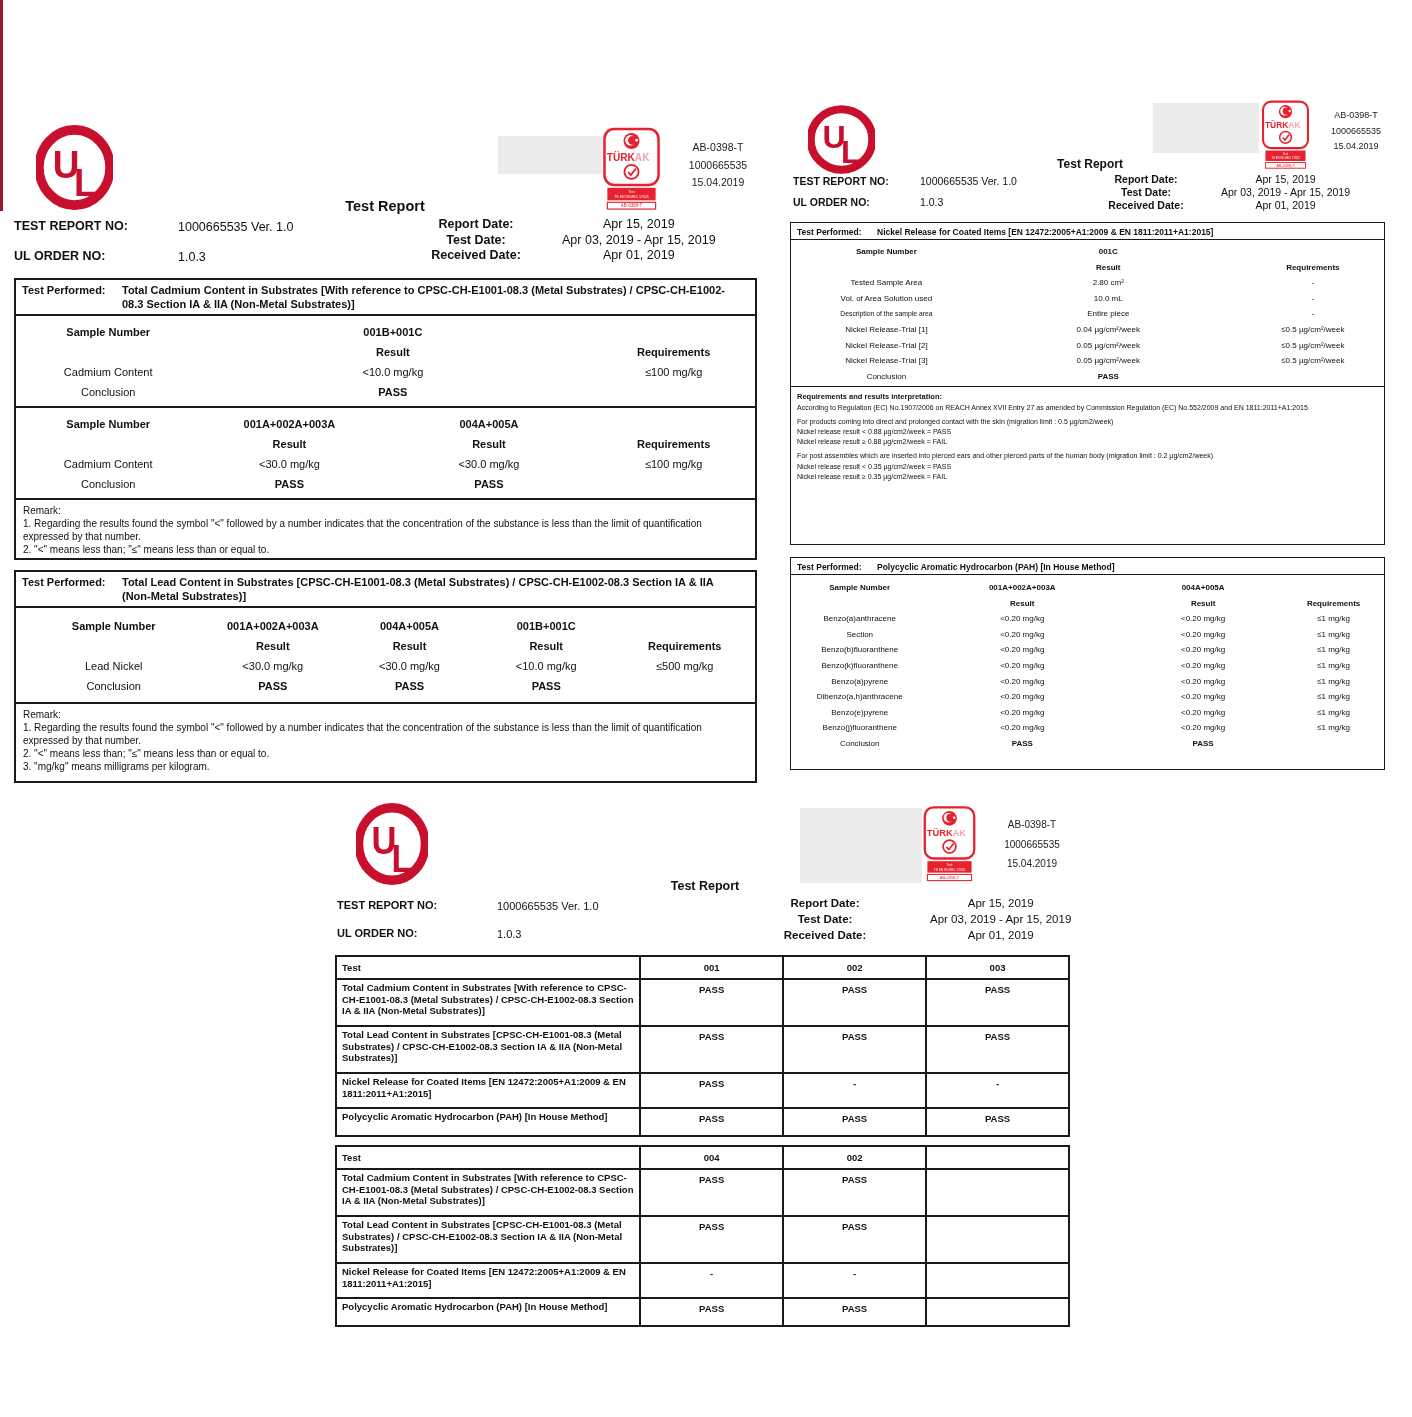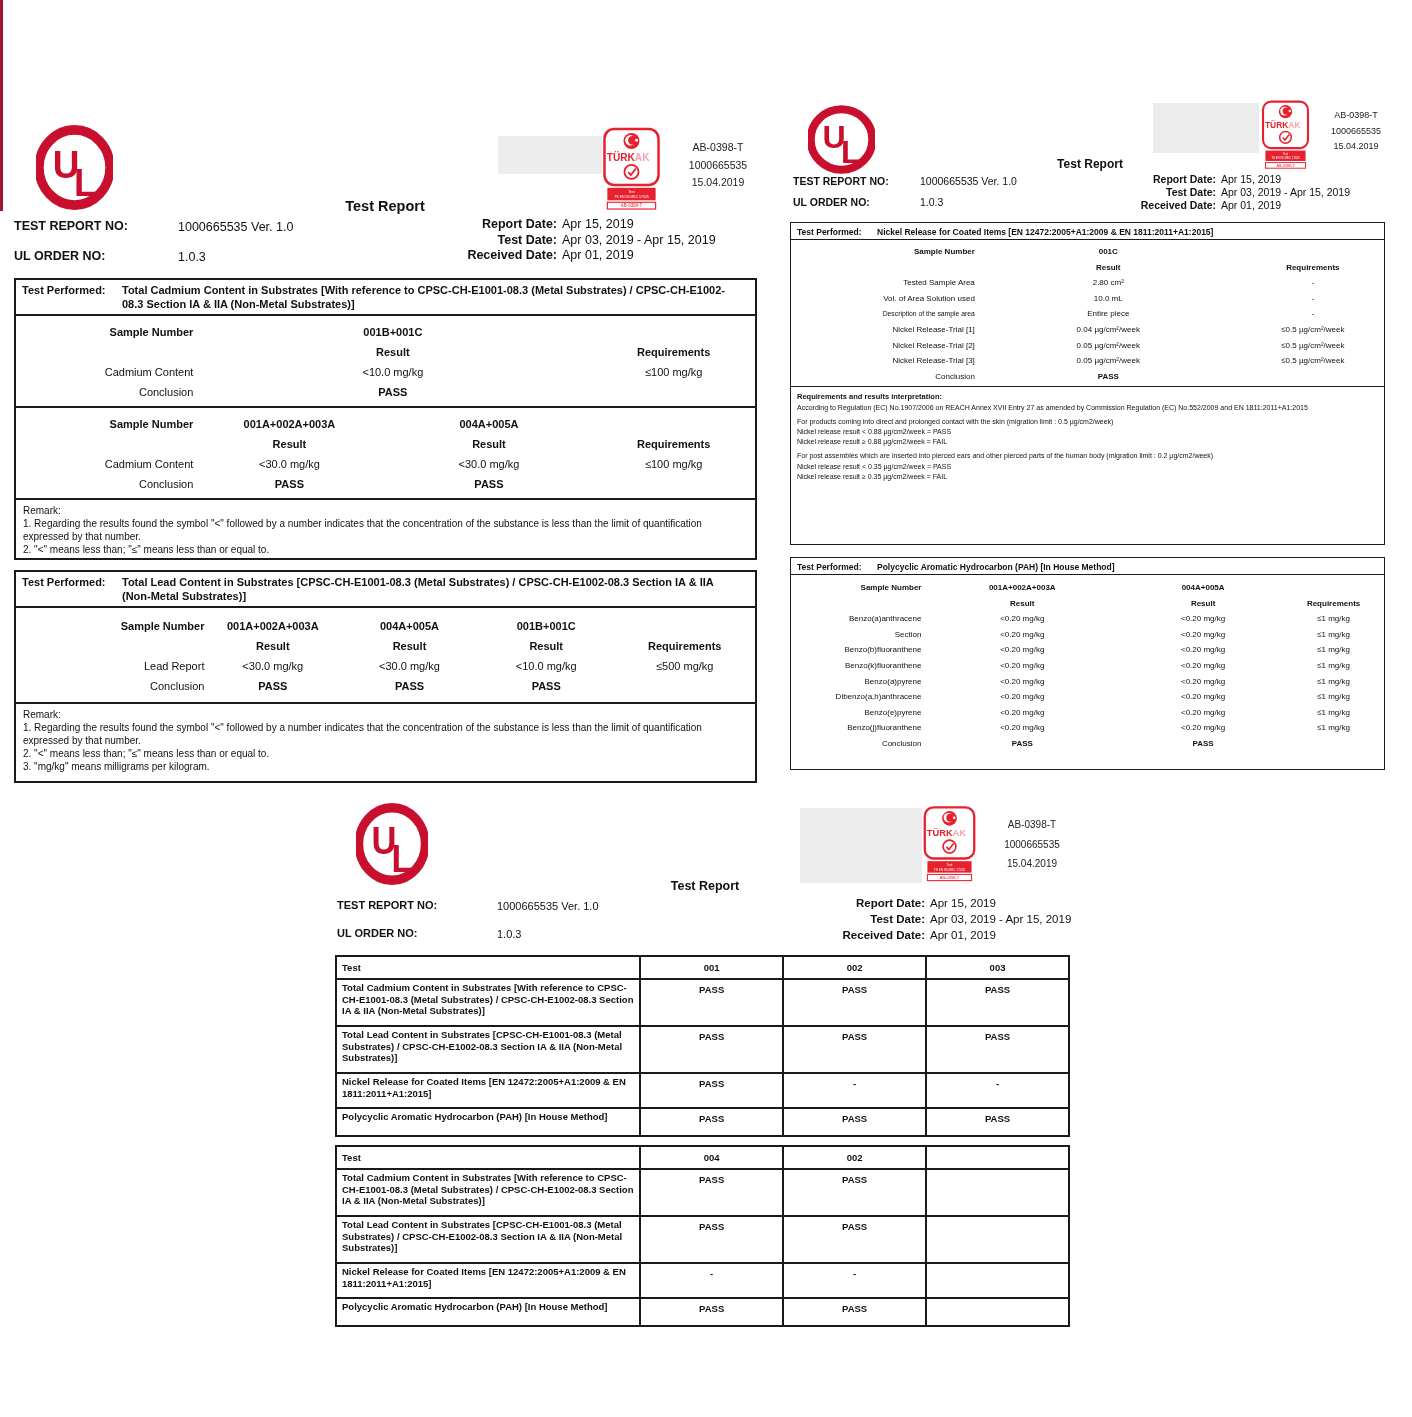"Report Date:" .dates .dlabel { text-align: right -> center }
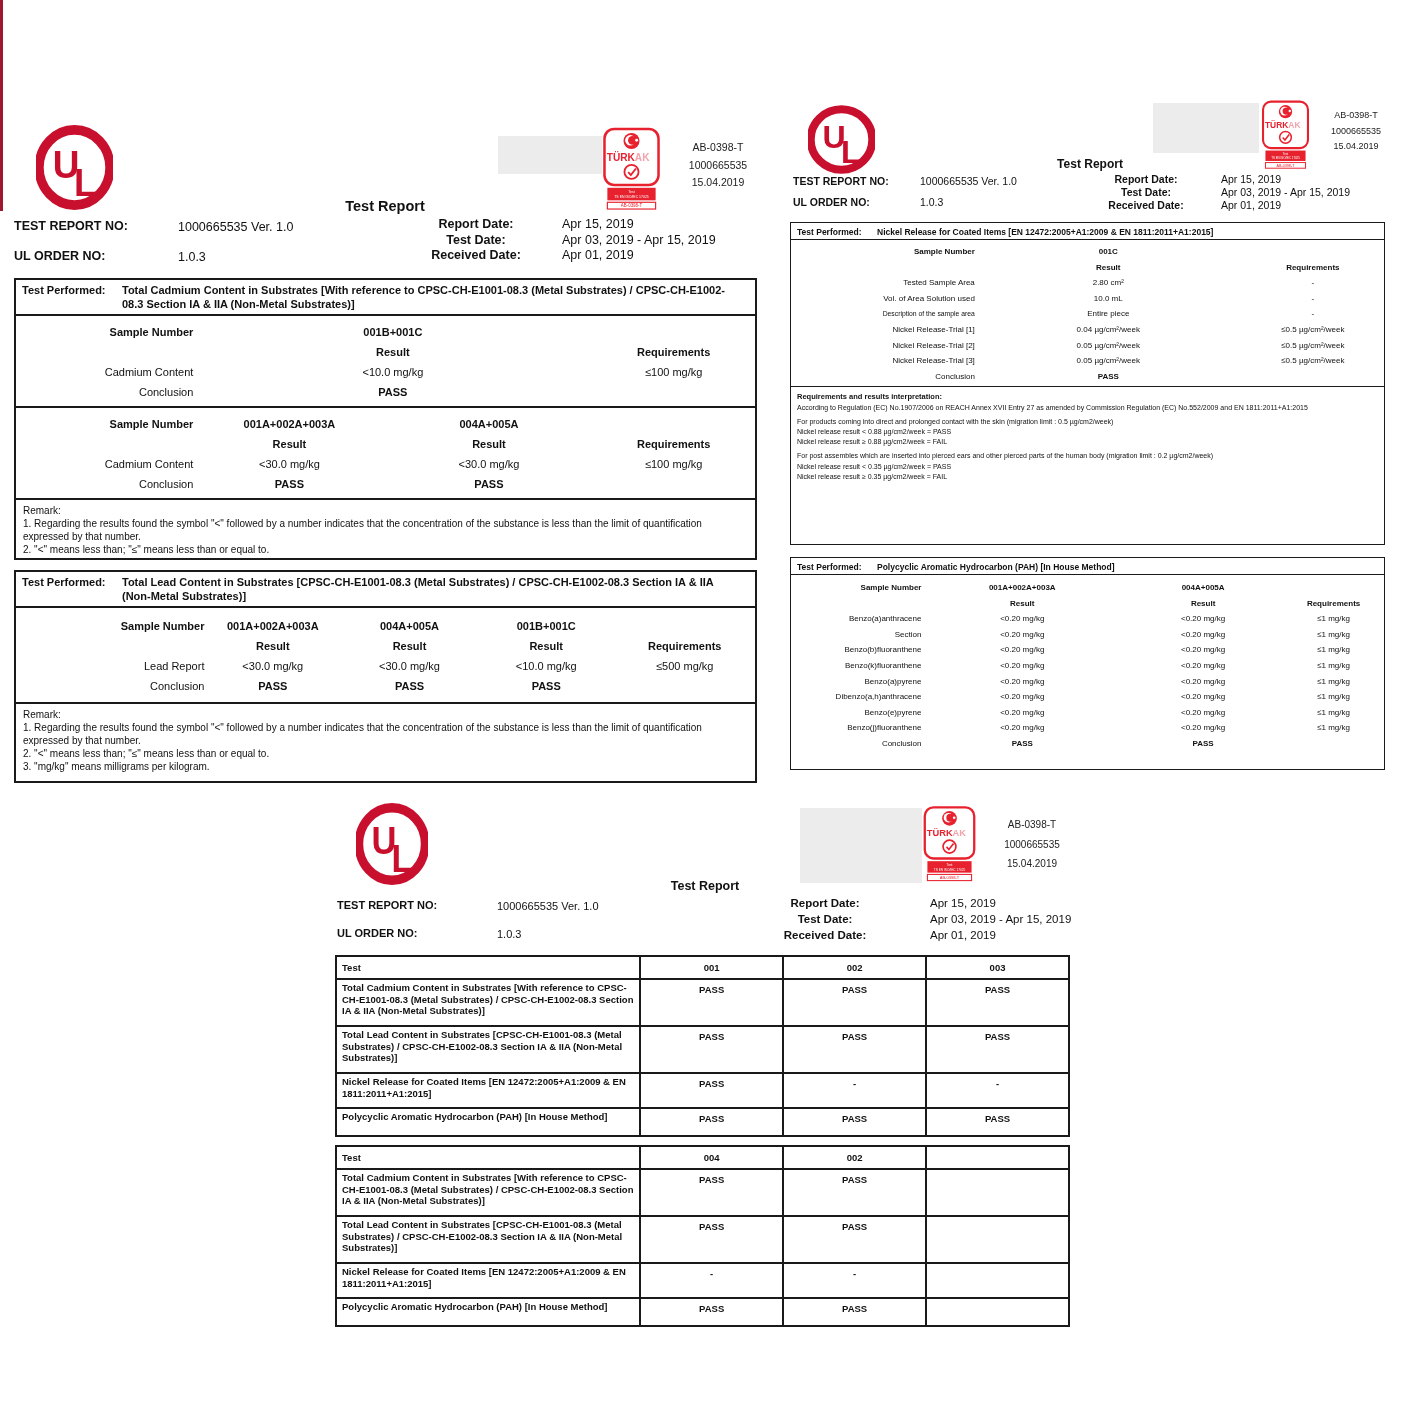"Apr 15, 2019" .dates .dval { text-align: left -> center }
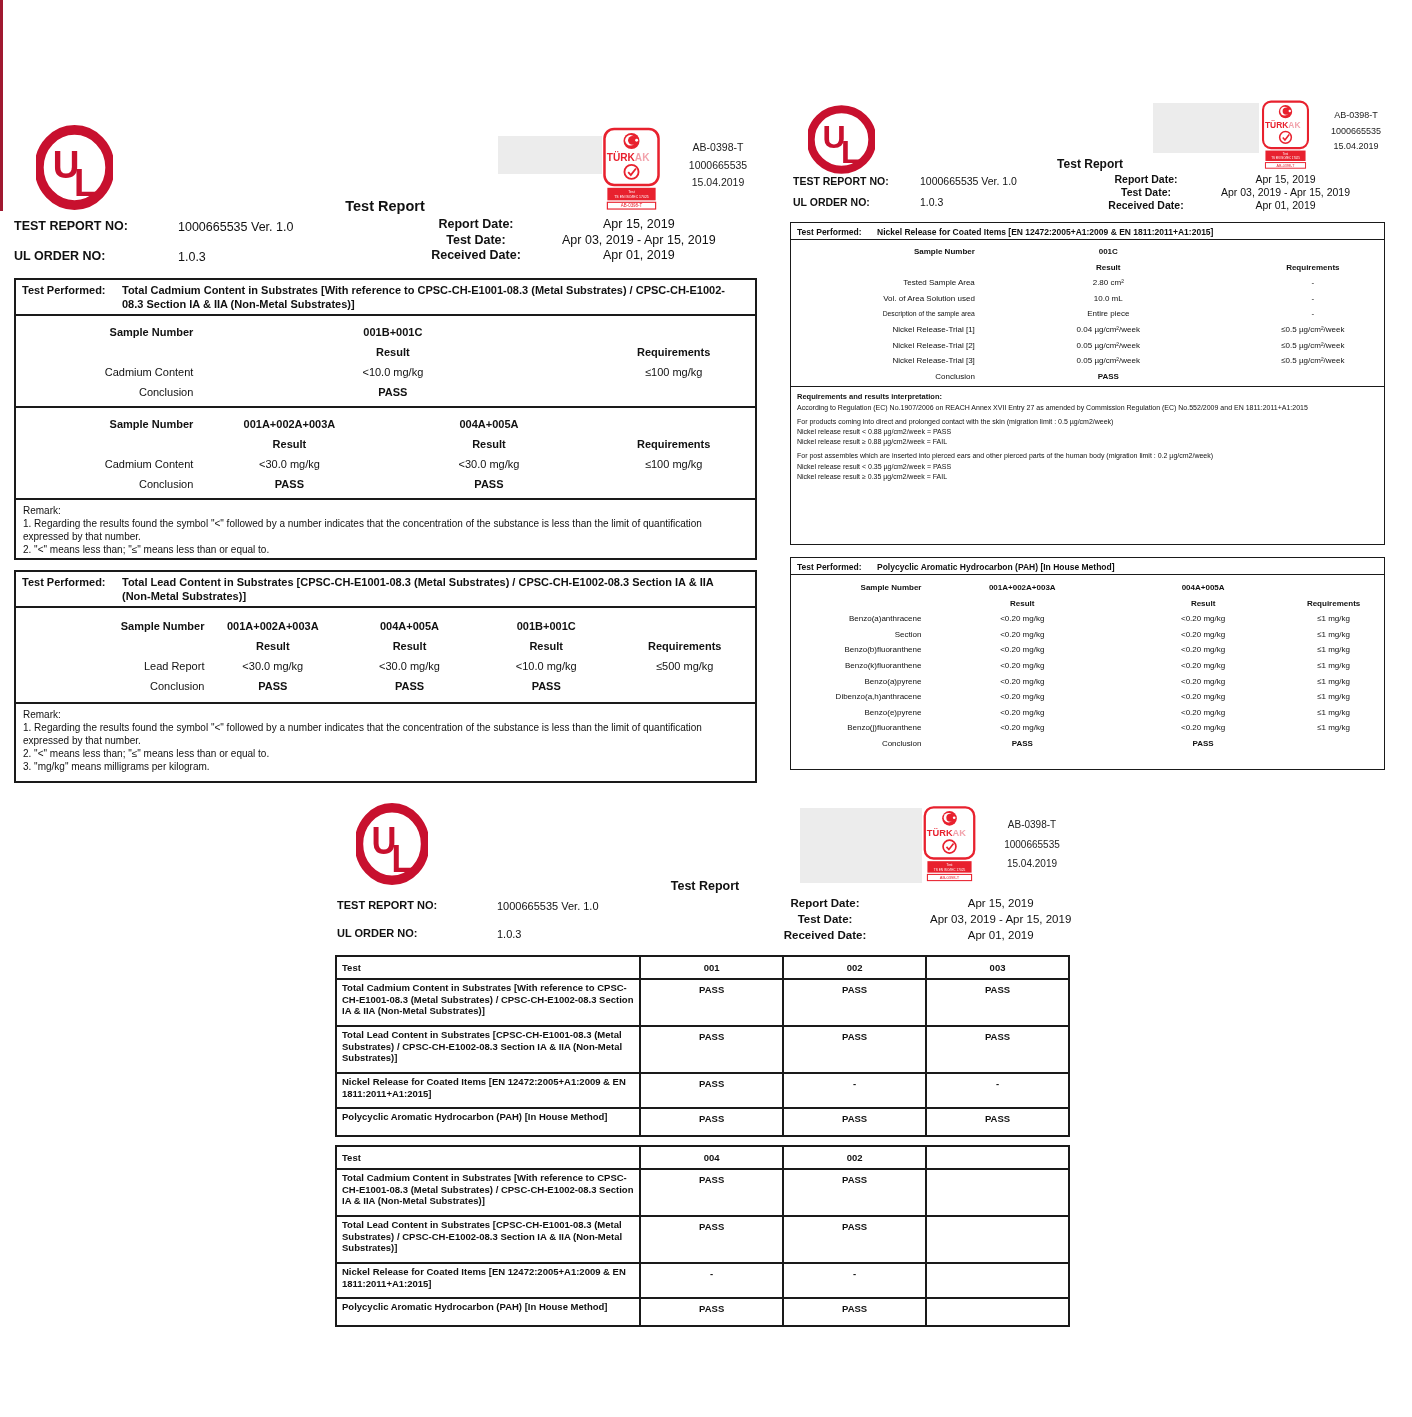"Sample Number" .tl { text-align: right -> center }
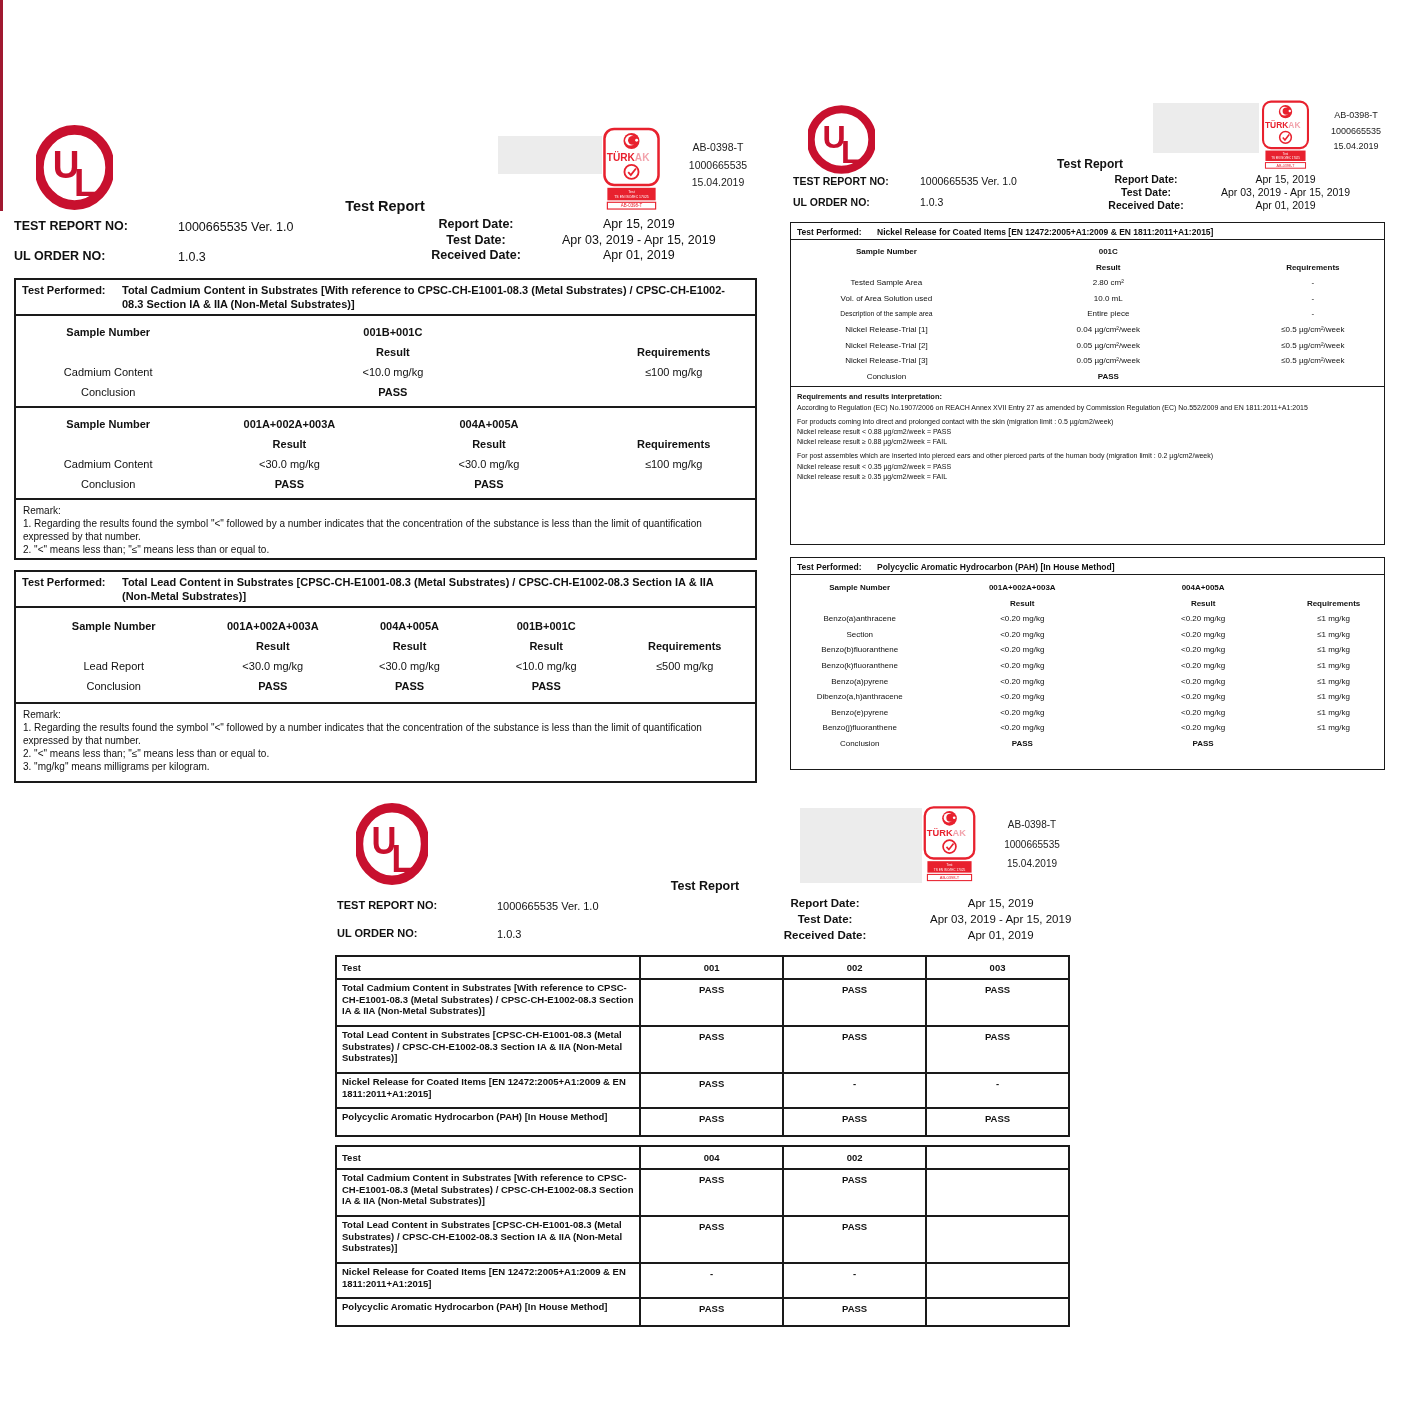"Lead Report" span.tl { text: Report -> Nickel }
